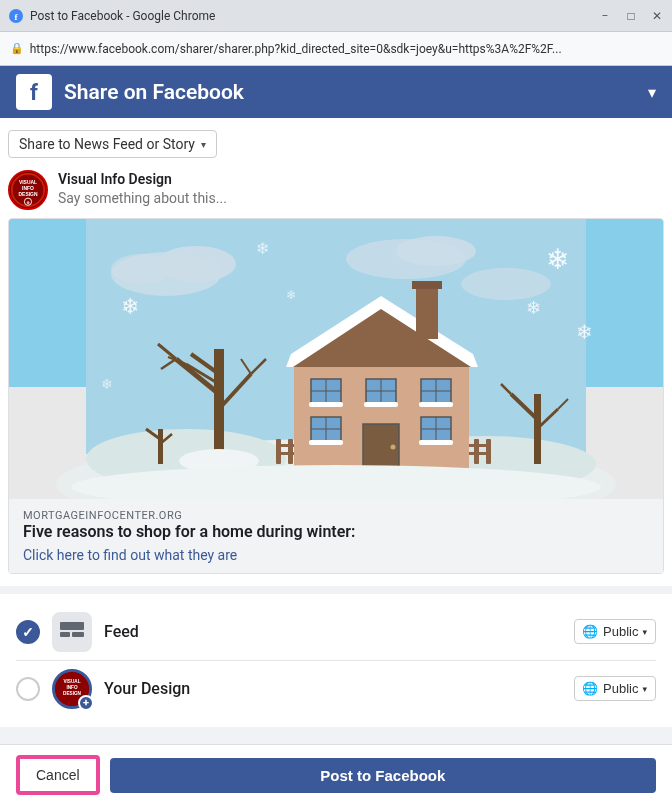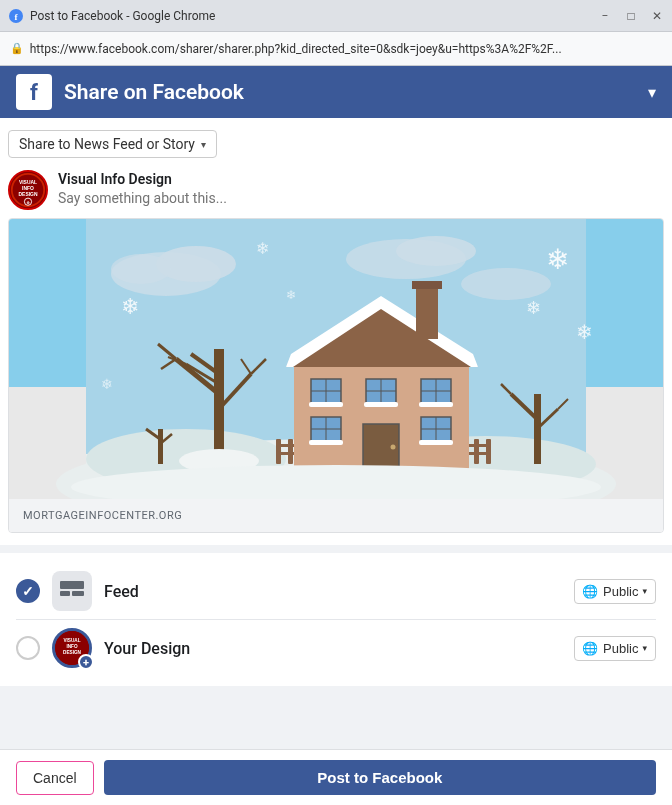"Five reasons to shop for" div.card-title { html: none -> <div>Five reasons to shop for a home during winter:</div> }
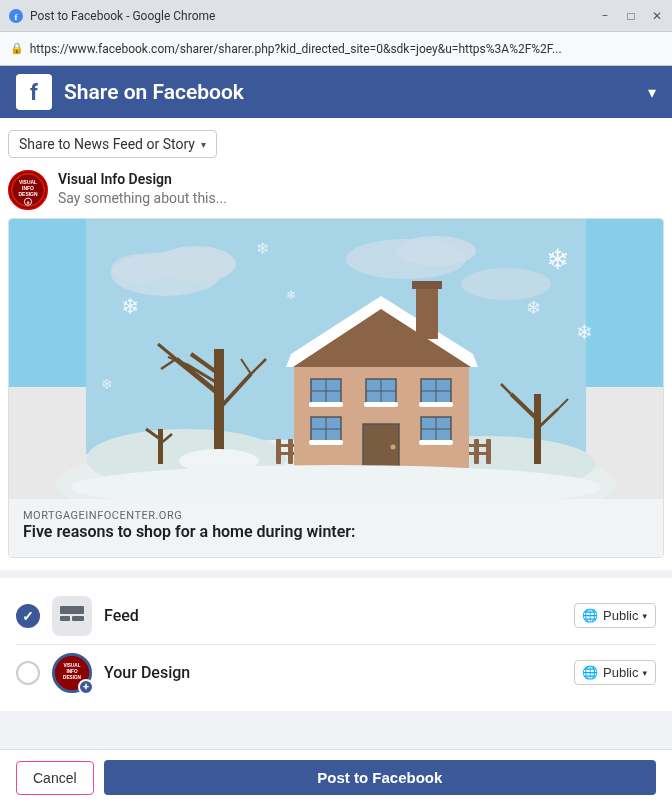"Click here to find out" div.card-desc { html: none -> <div>Click here to find out what they are</div> }
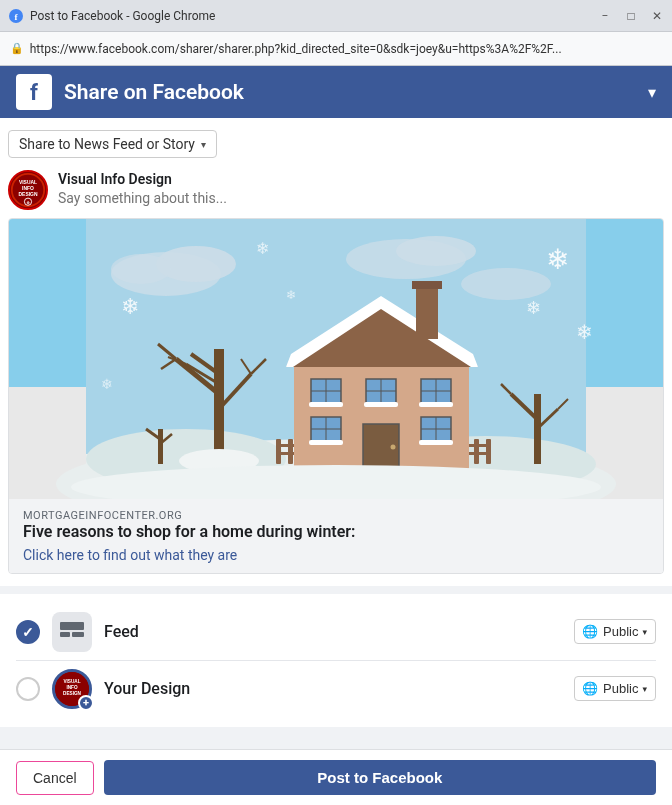"Cancel" .btn-cancel { border: 1px solid #ec4899 -> 4px solid #ec4899 }
